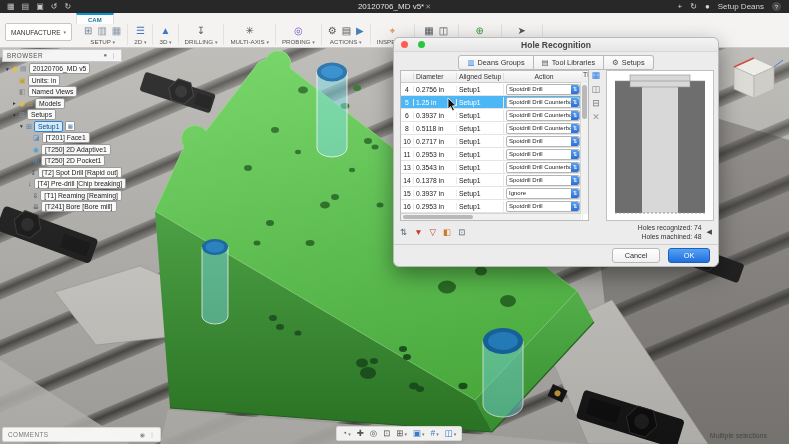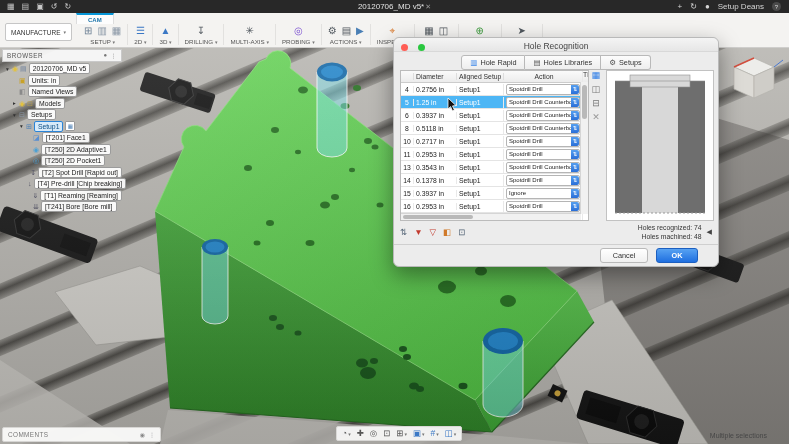"Hole Recognition" .dlg-titlebar { align-items: flex-end -> center; font-weight: none -> bold }
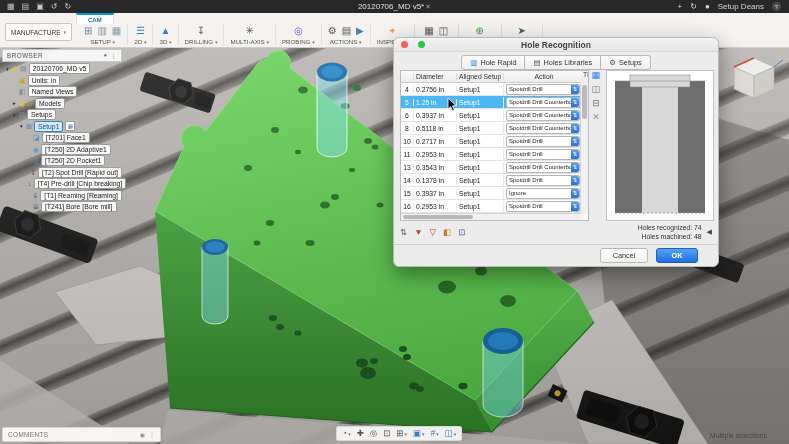"Hole Rapid" span { text: Hole Rapid -> Deans Groups }
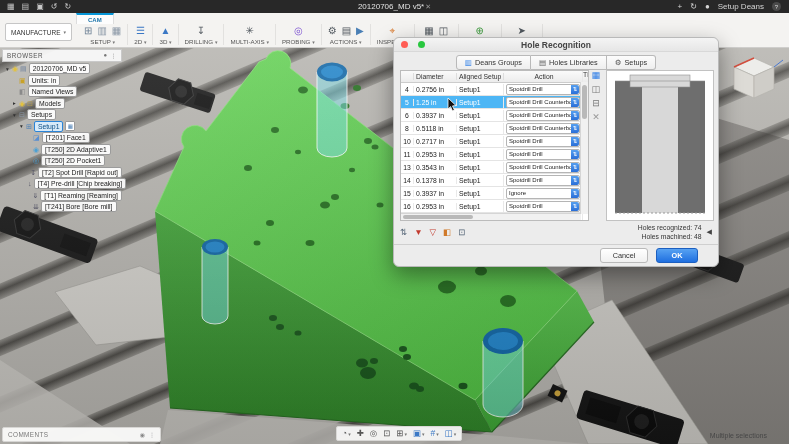"Holes Libraries" span { text: Holes -> Tool }
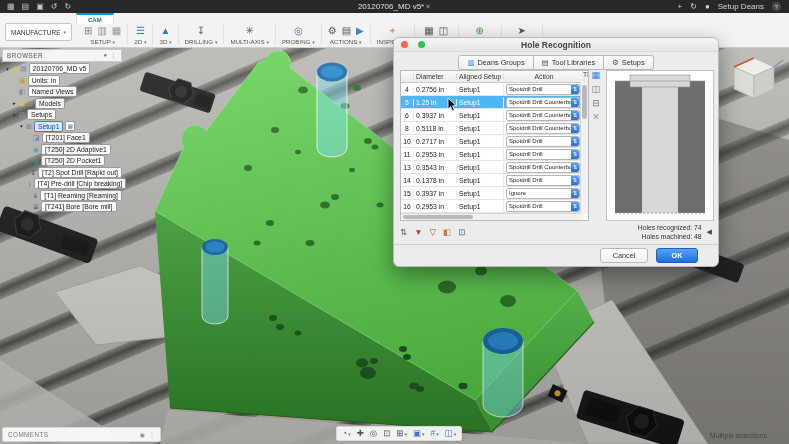"Cancel" .dlg-footer { right: 20px -> 8px }
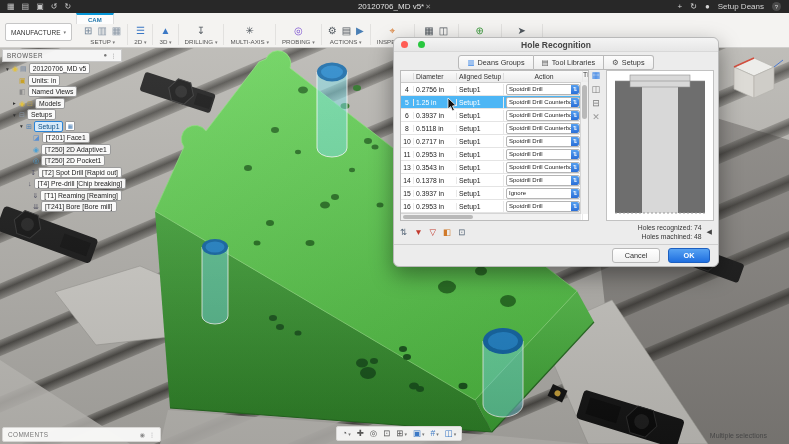"OK" .btn.ok { font-weight: bold -> none }
